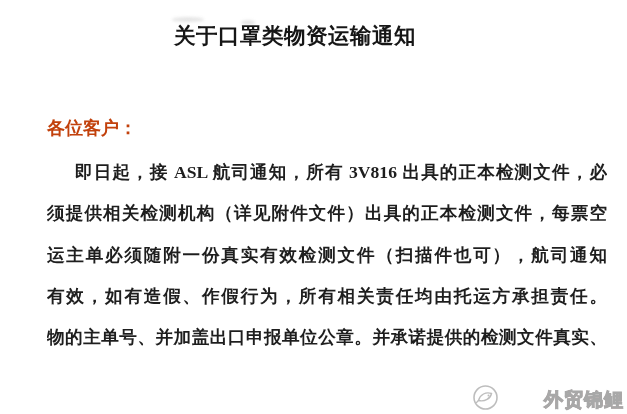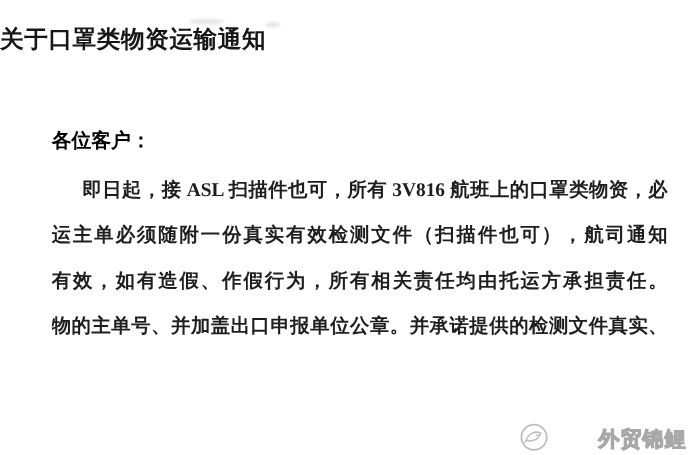"关于口罩类物资运输通知" .title { text-align: left -> center }
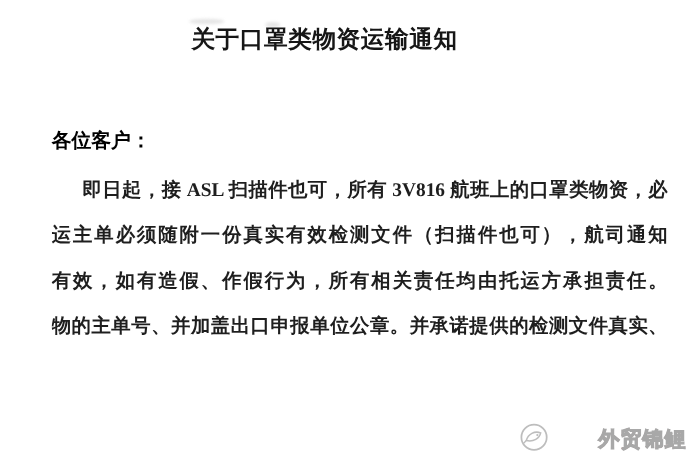"各位客户：" .salutation { color: #000000 -> #c2410c }
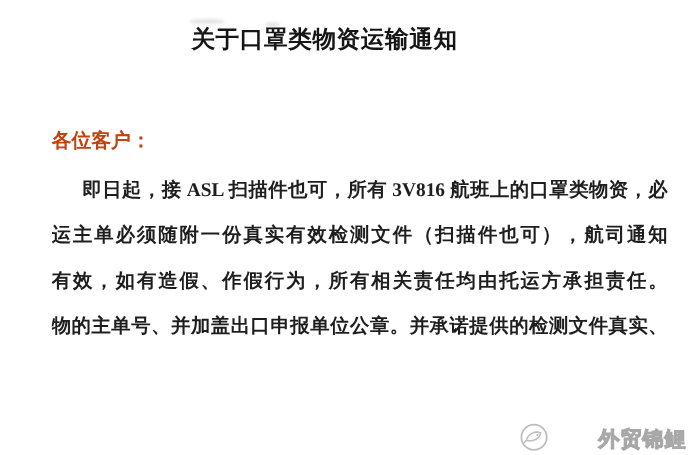"即日起，接 ASL 扫描件也可，所有 3V816 航班上的口罩类物资，必" div.para-line { text: 扫描件也可，所有 3V816 航班上的口罩类物资 -> 航司通知，所有 3V816 出具的正本检测文件 }
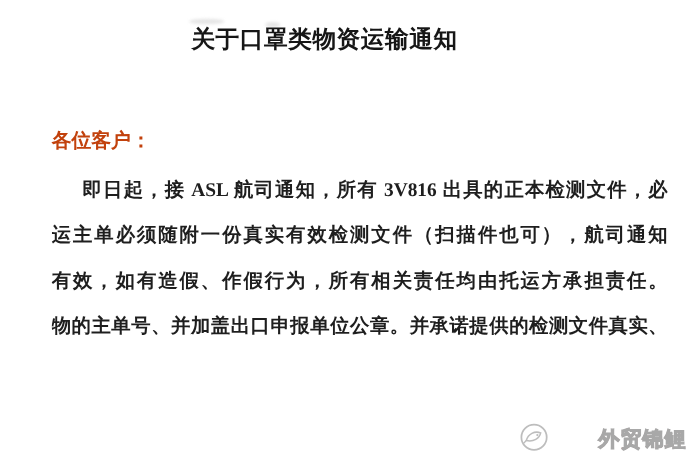"须提供相关检测机构（详见附件文件）出具的正本检测文件，每票空" div.para-line { html: none -> <div>须提供相关检测机构（详见附件文件）出具的正本检测文件，每票空</div> }
